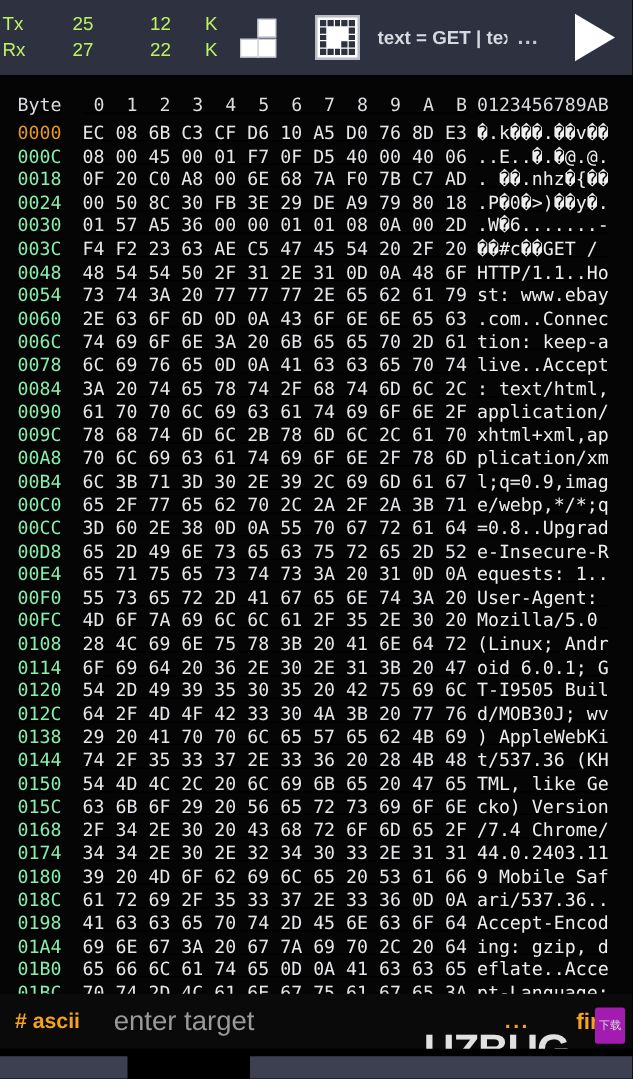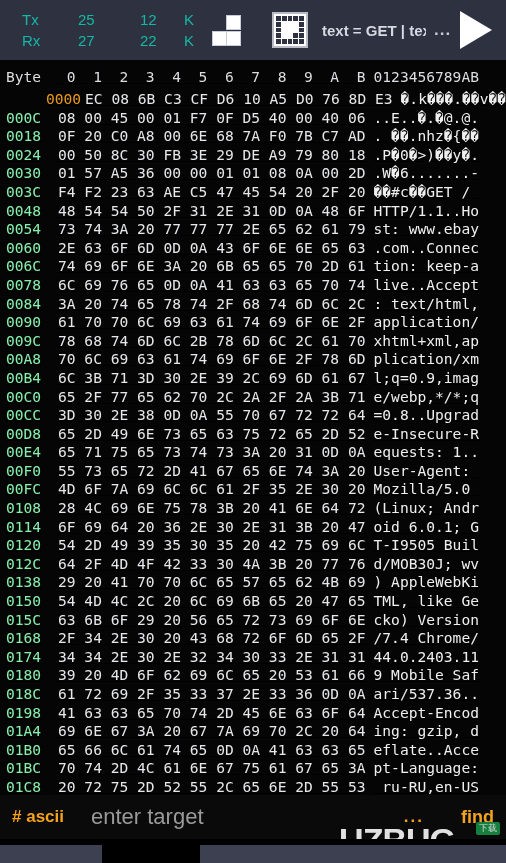"Tx" .txrx { color: #14b8a6 -> #bef264; padding-left: 22px -> 2px }
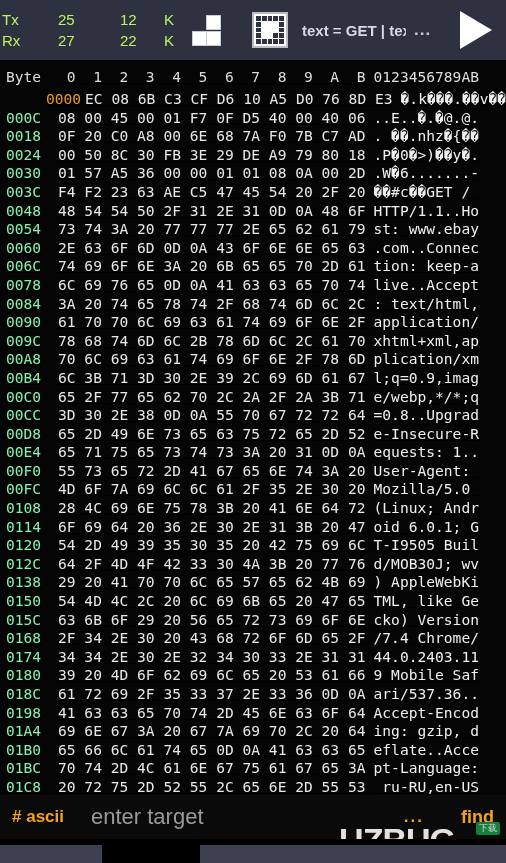"Byte" .hexwrap { padding: 0 -> 8px }
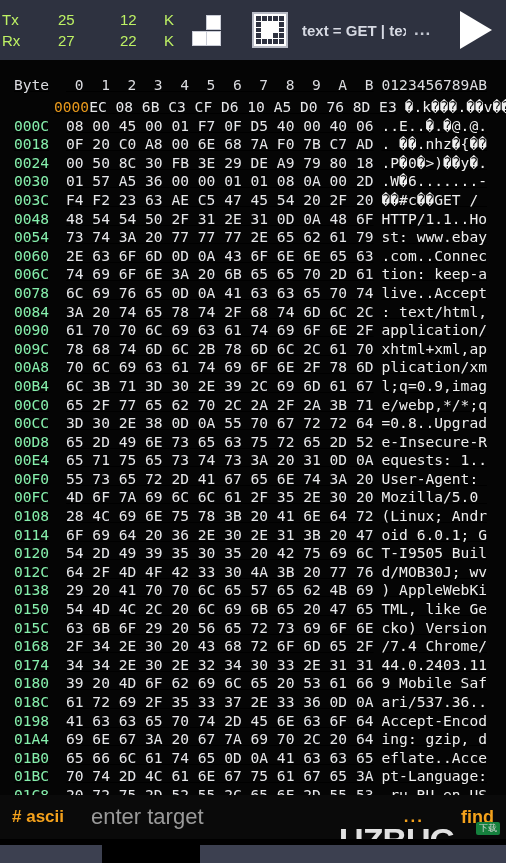"0000" .hexrow.first .off { margin-left: 40px -> none }
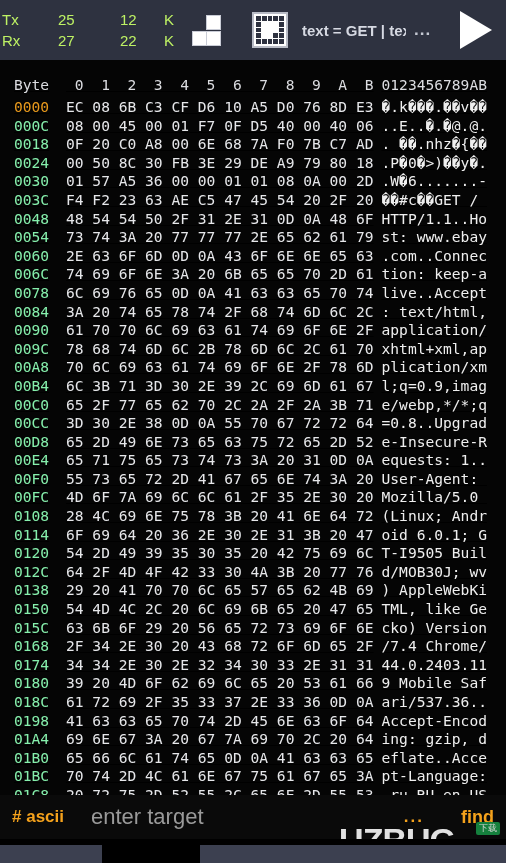"3D 30 2E 38 0D" span.bytes { text: 30 2E 38 0D 0A 55 70 67 72 72 -> 60 2E 38 0D 0A 55 70 67 72 61 }
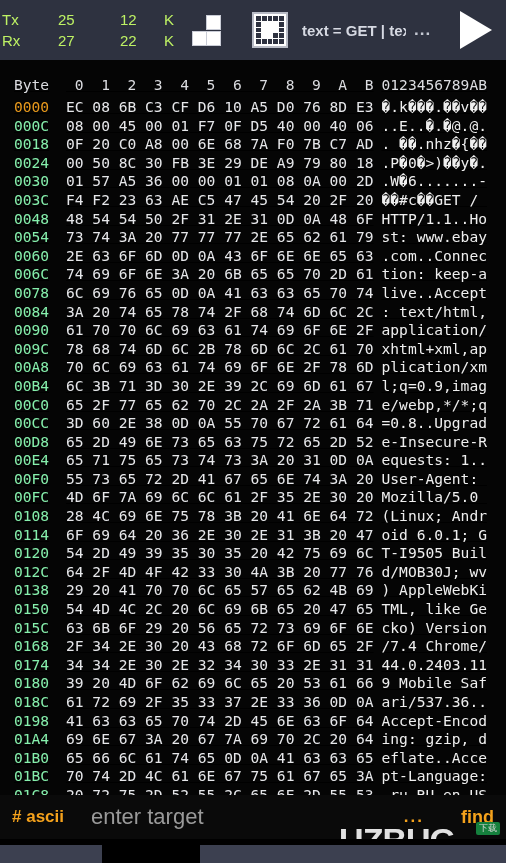"0144" div.hexrow { html: none -> <div><span>0144</span><span>74 2F 35 33 37 2E 33 36 20 28 4B 48</span><span>t/537.36 (KH</span></div> }
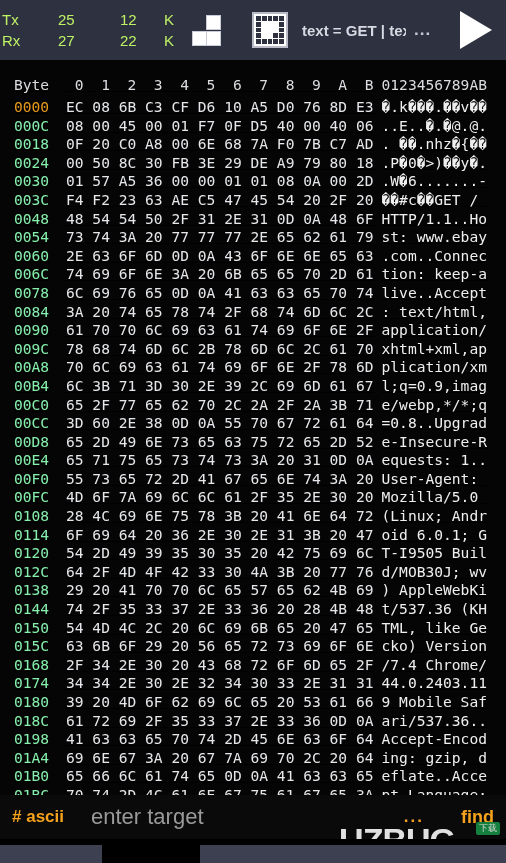"下载" .wm-badge { background: #15803d -> #a21caf; padding: 0 3px -> 8px 3px }
